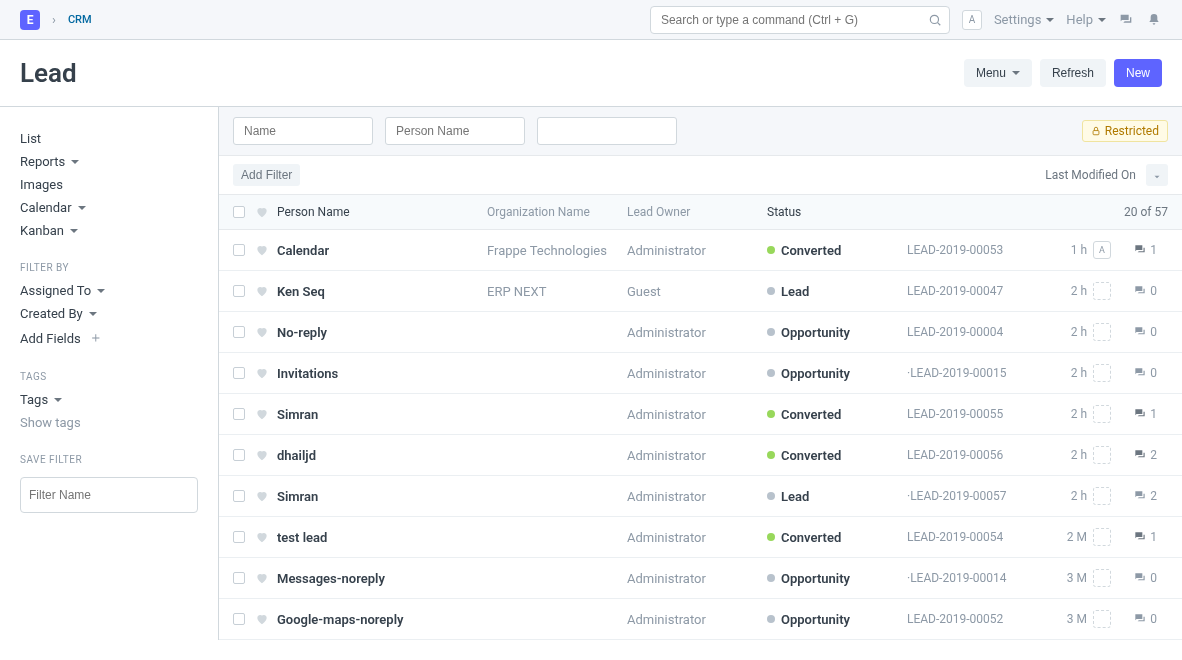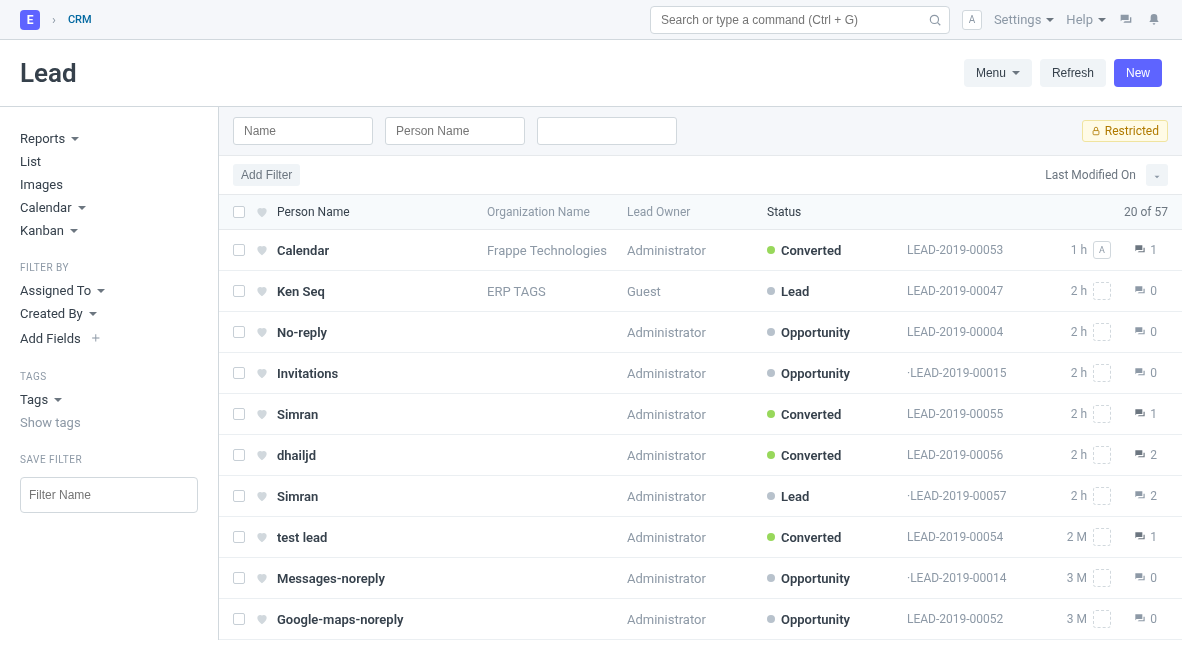"Reports" div.sidebar-item { order: before "List" -> after "List" }
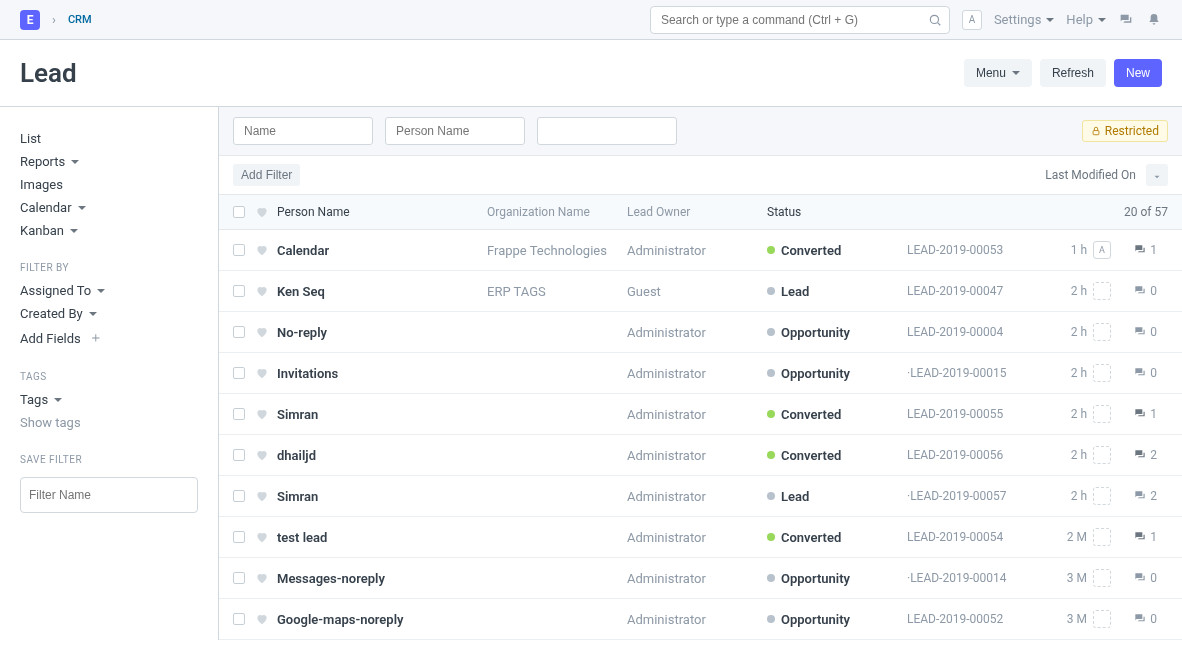"ERP TAGS" div.col-org { text: TAGS -> NEXT }
